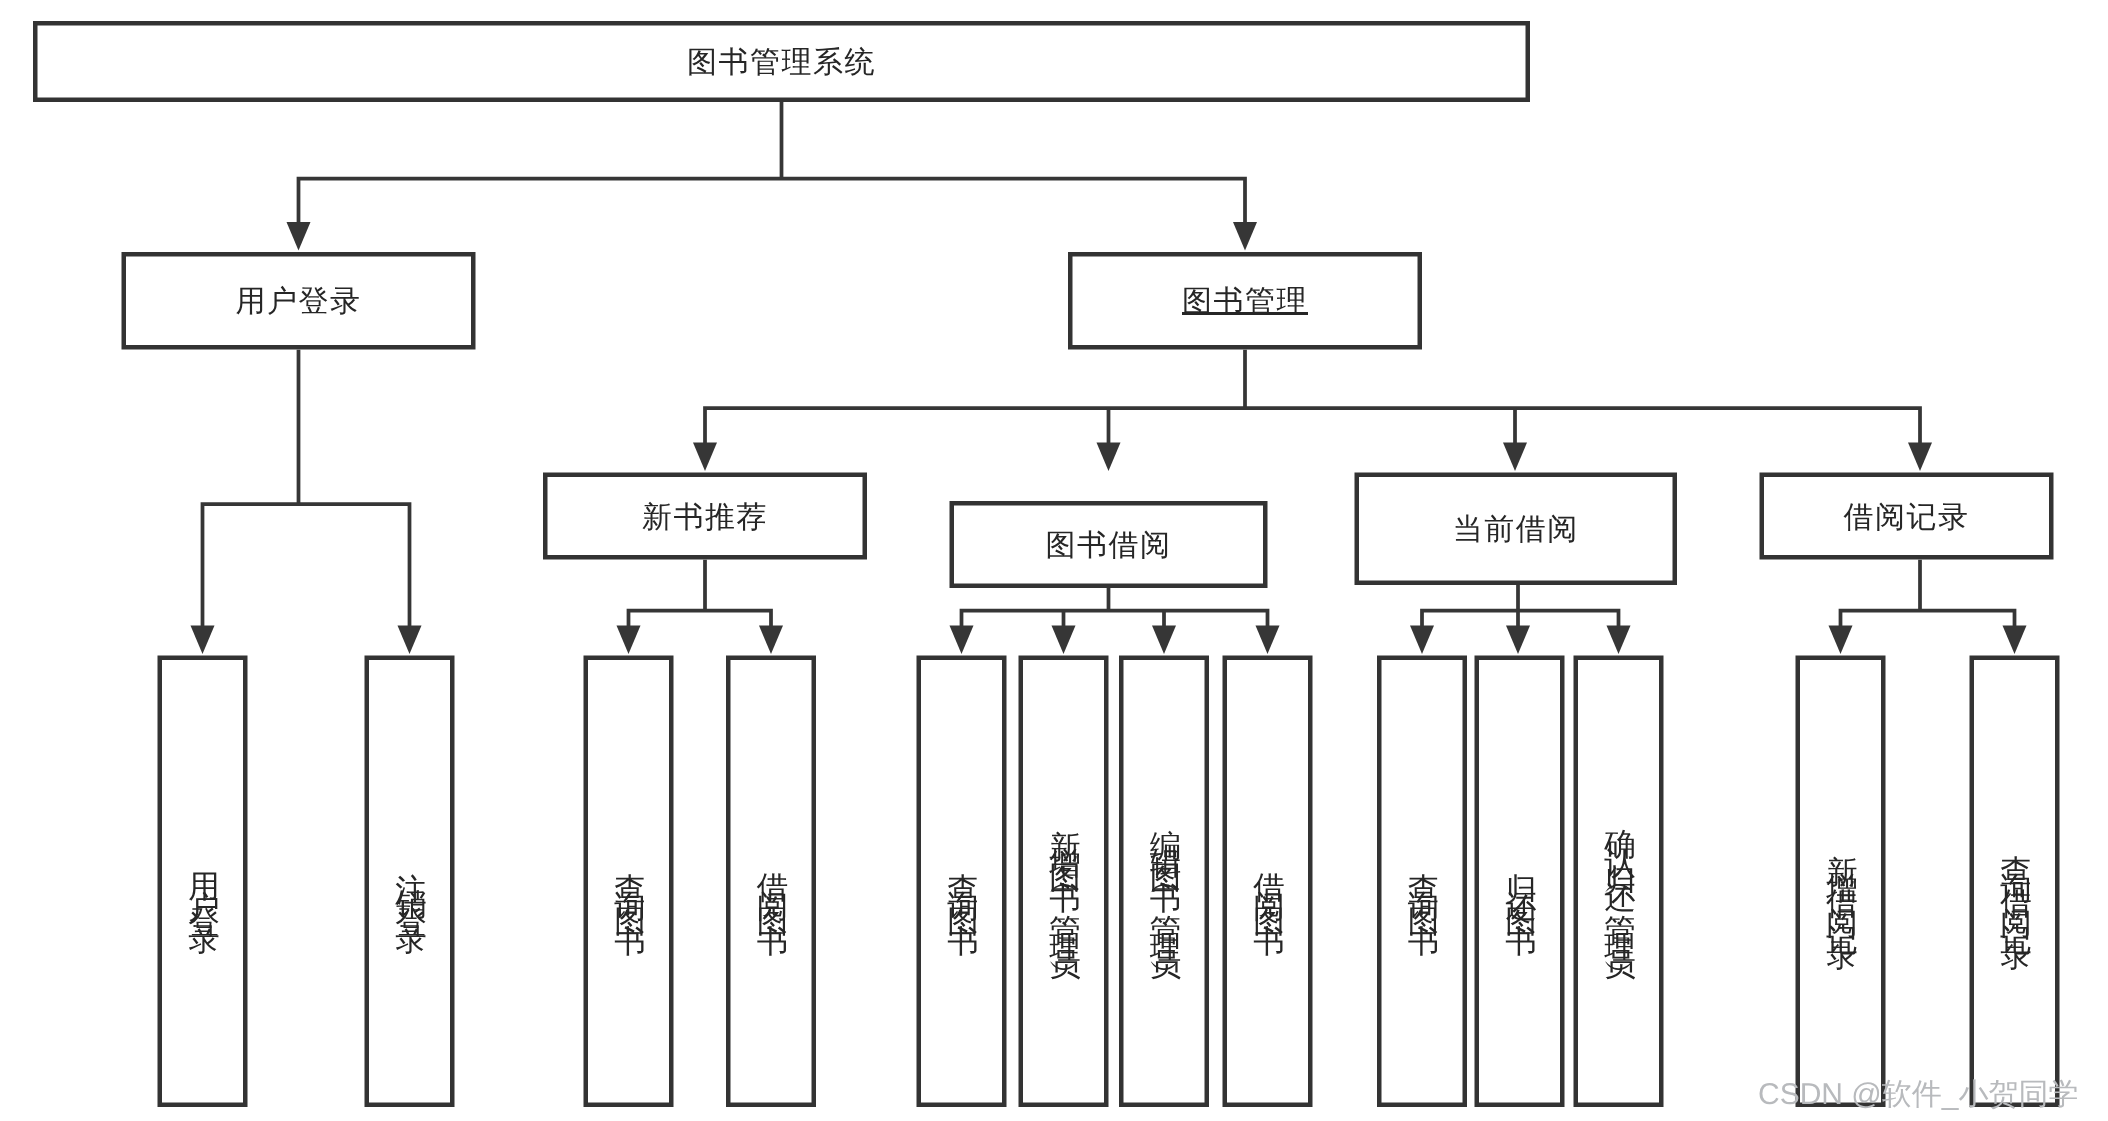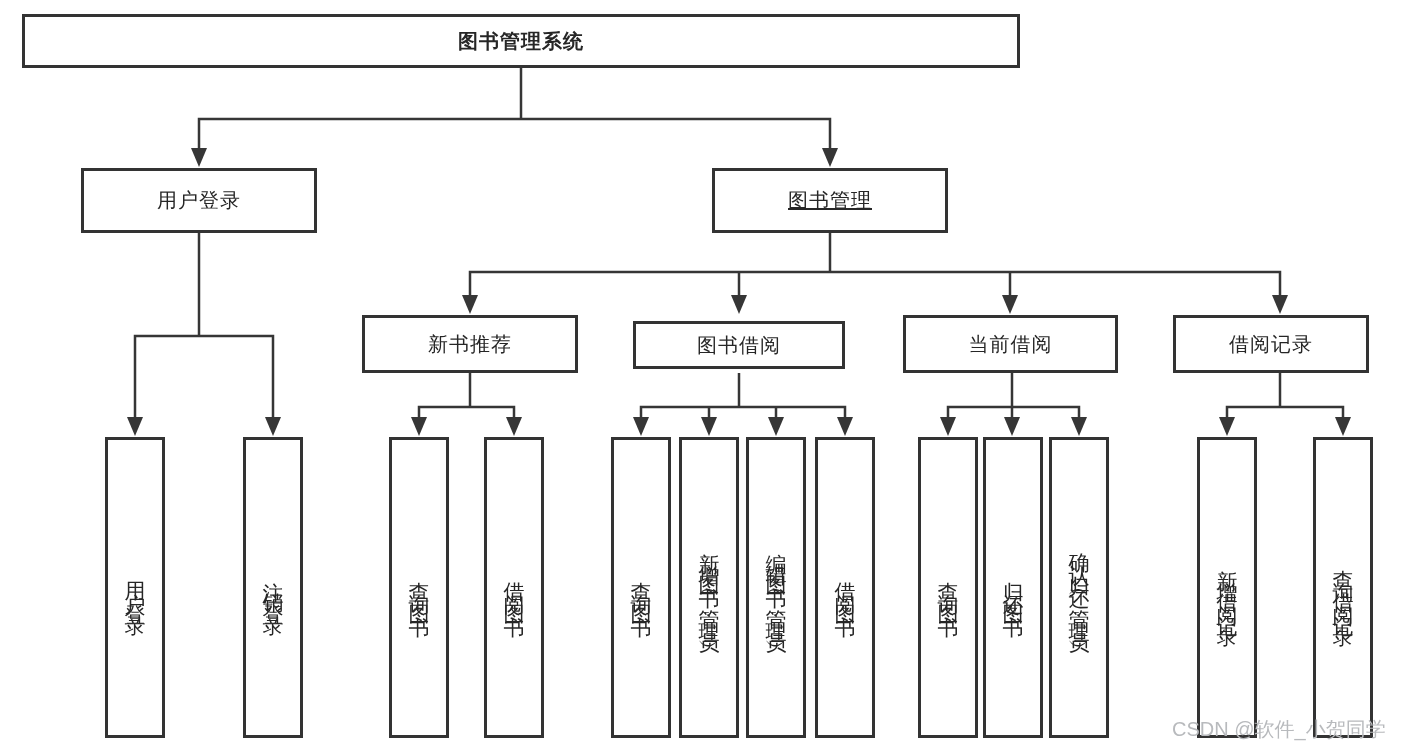"图书管理系统" .n-root { font-weight: bold -> none }
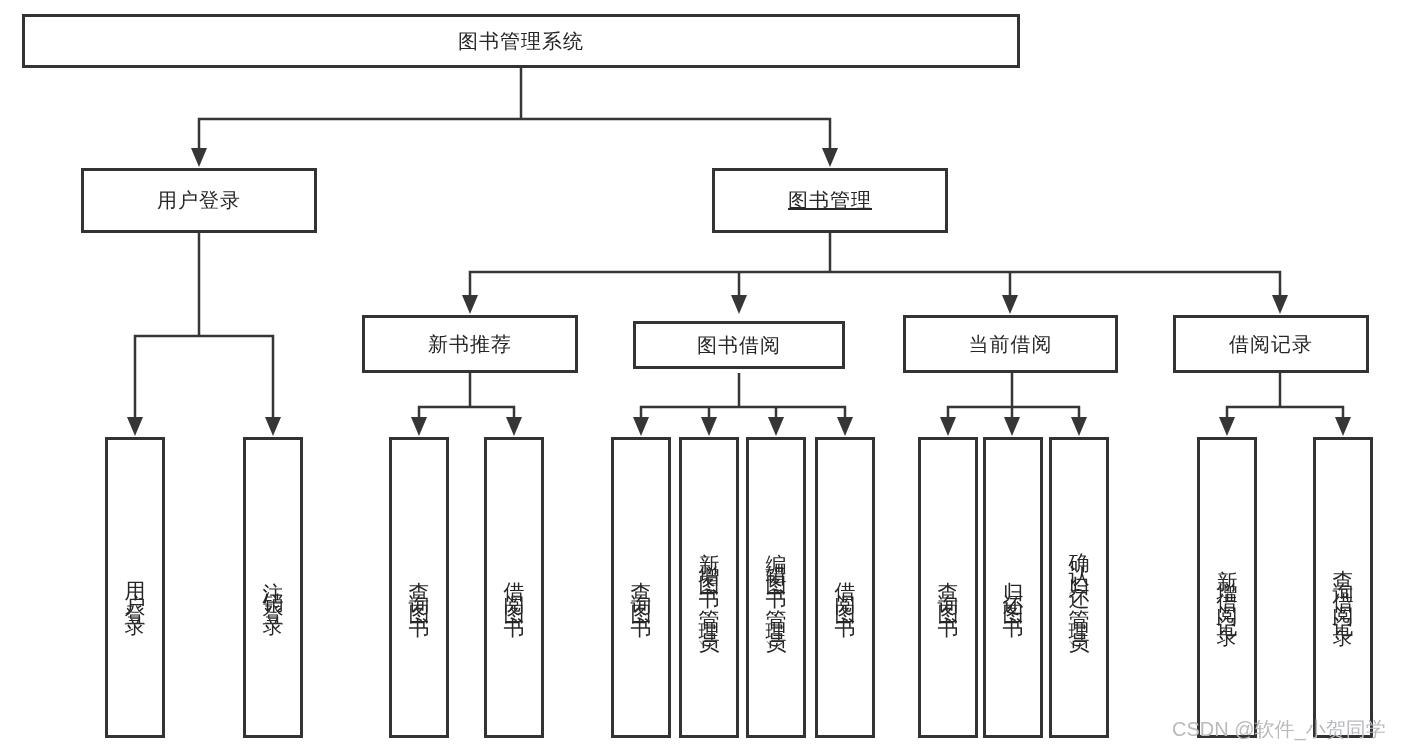"图书借阅" .n-l3b { height: 48px -> 58px; top: 321px -> 334px }
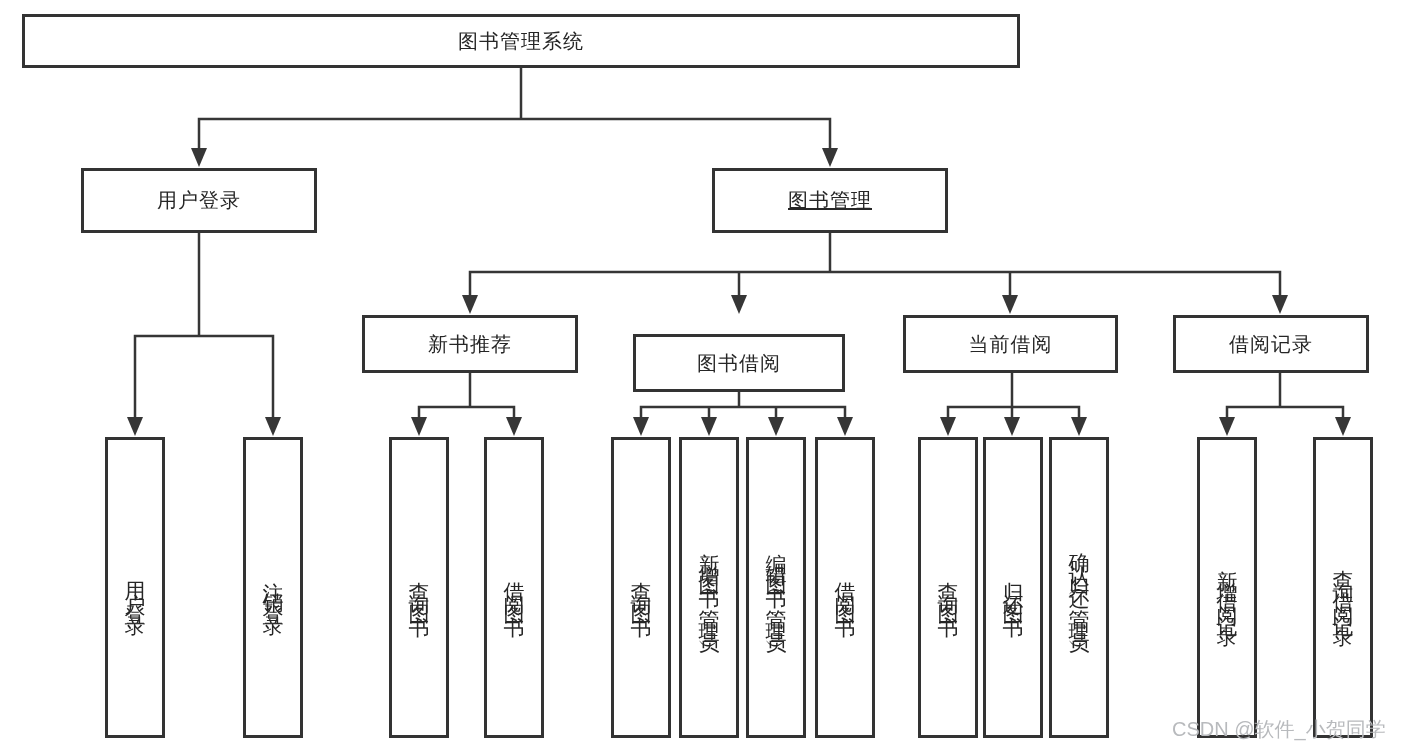"当前借阅" .n-l3c { height: 58px -> 75px }
